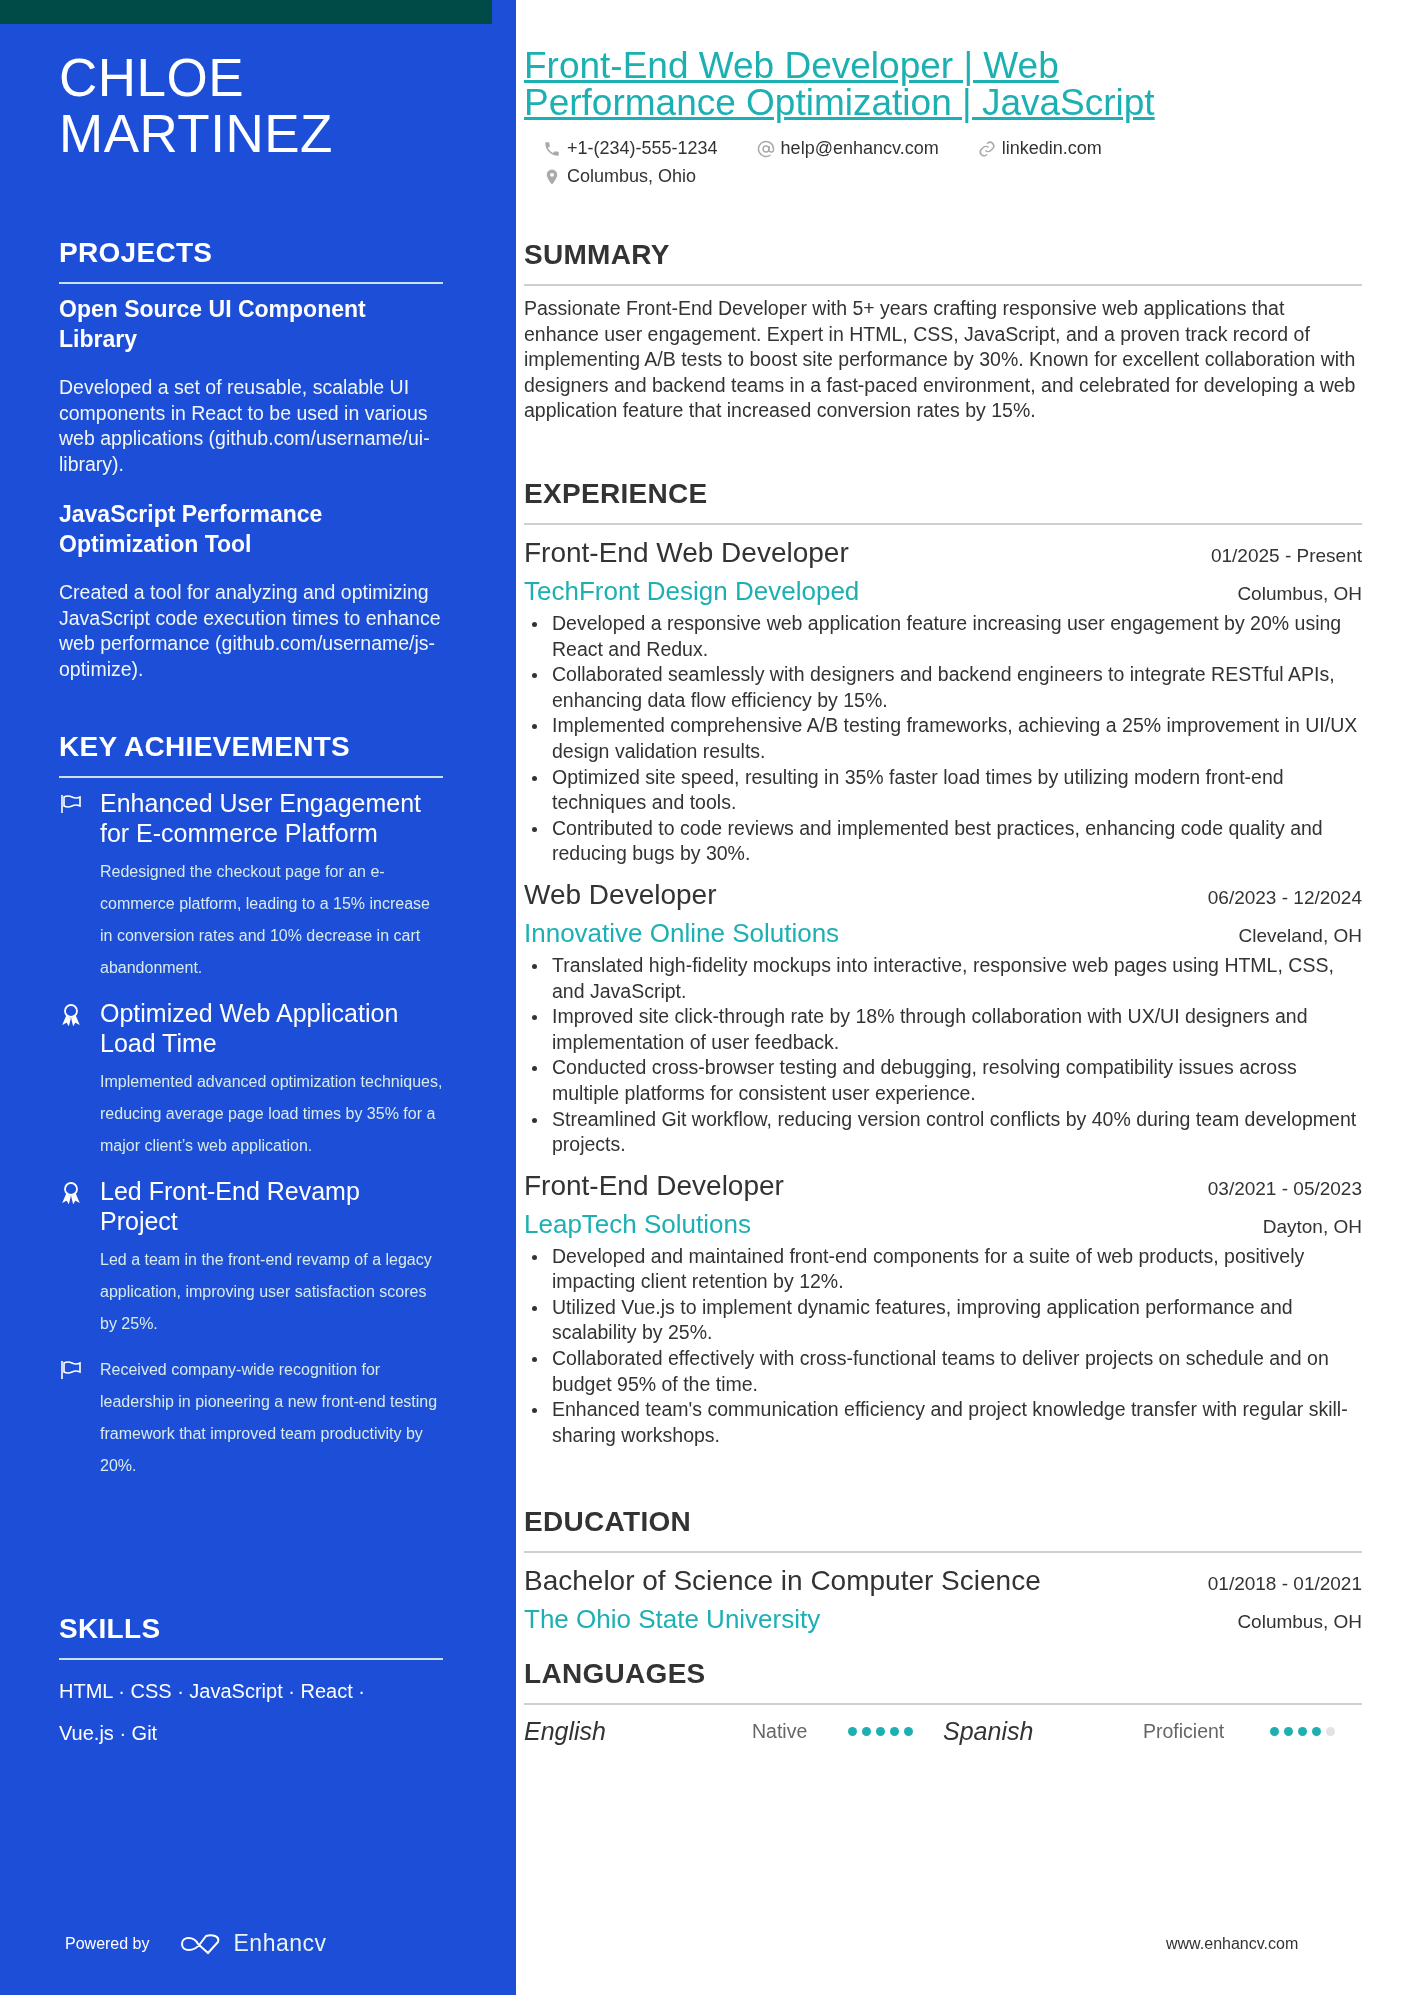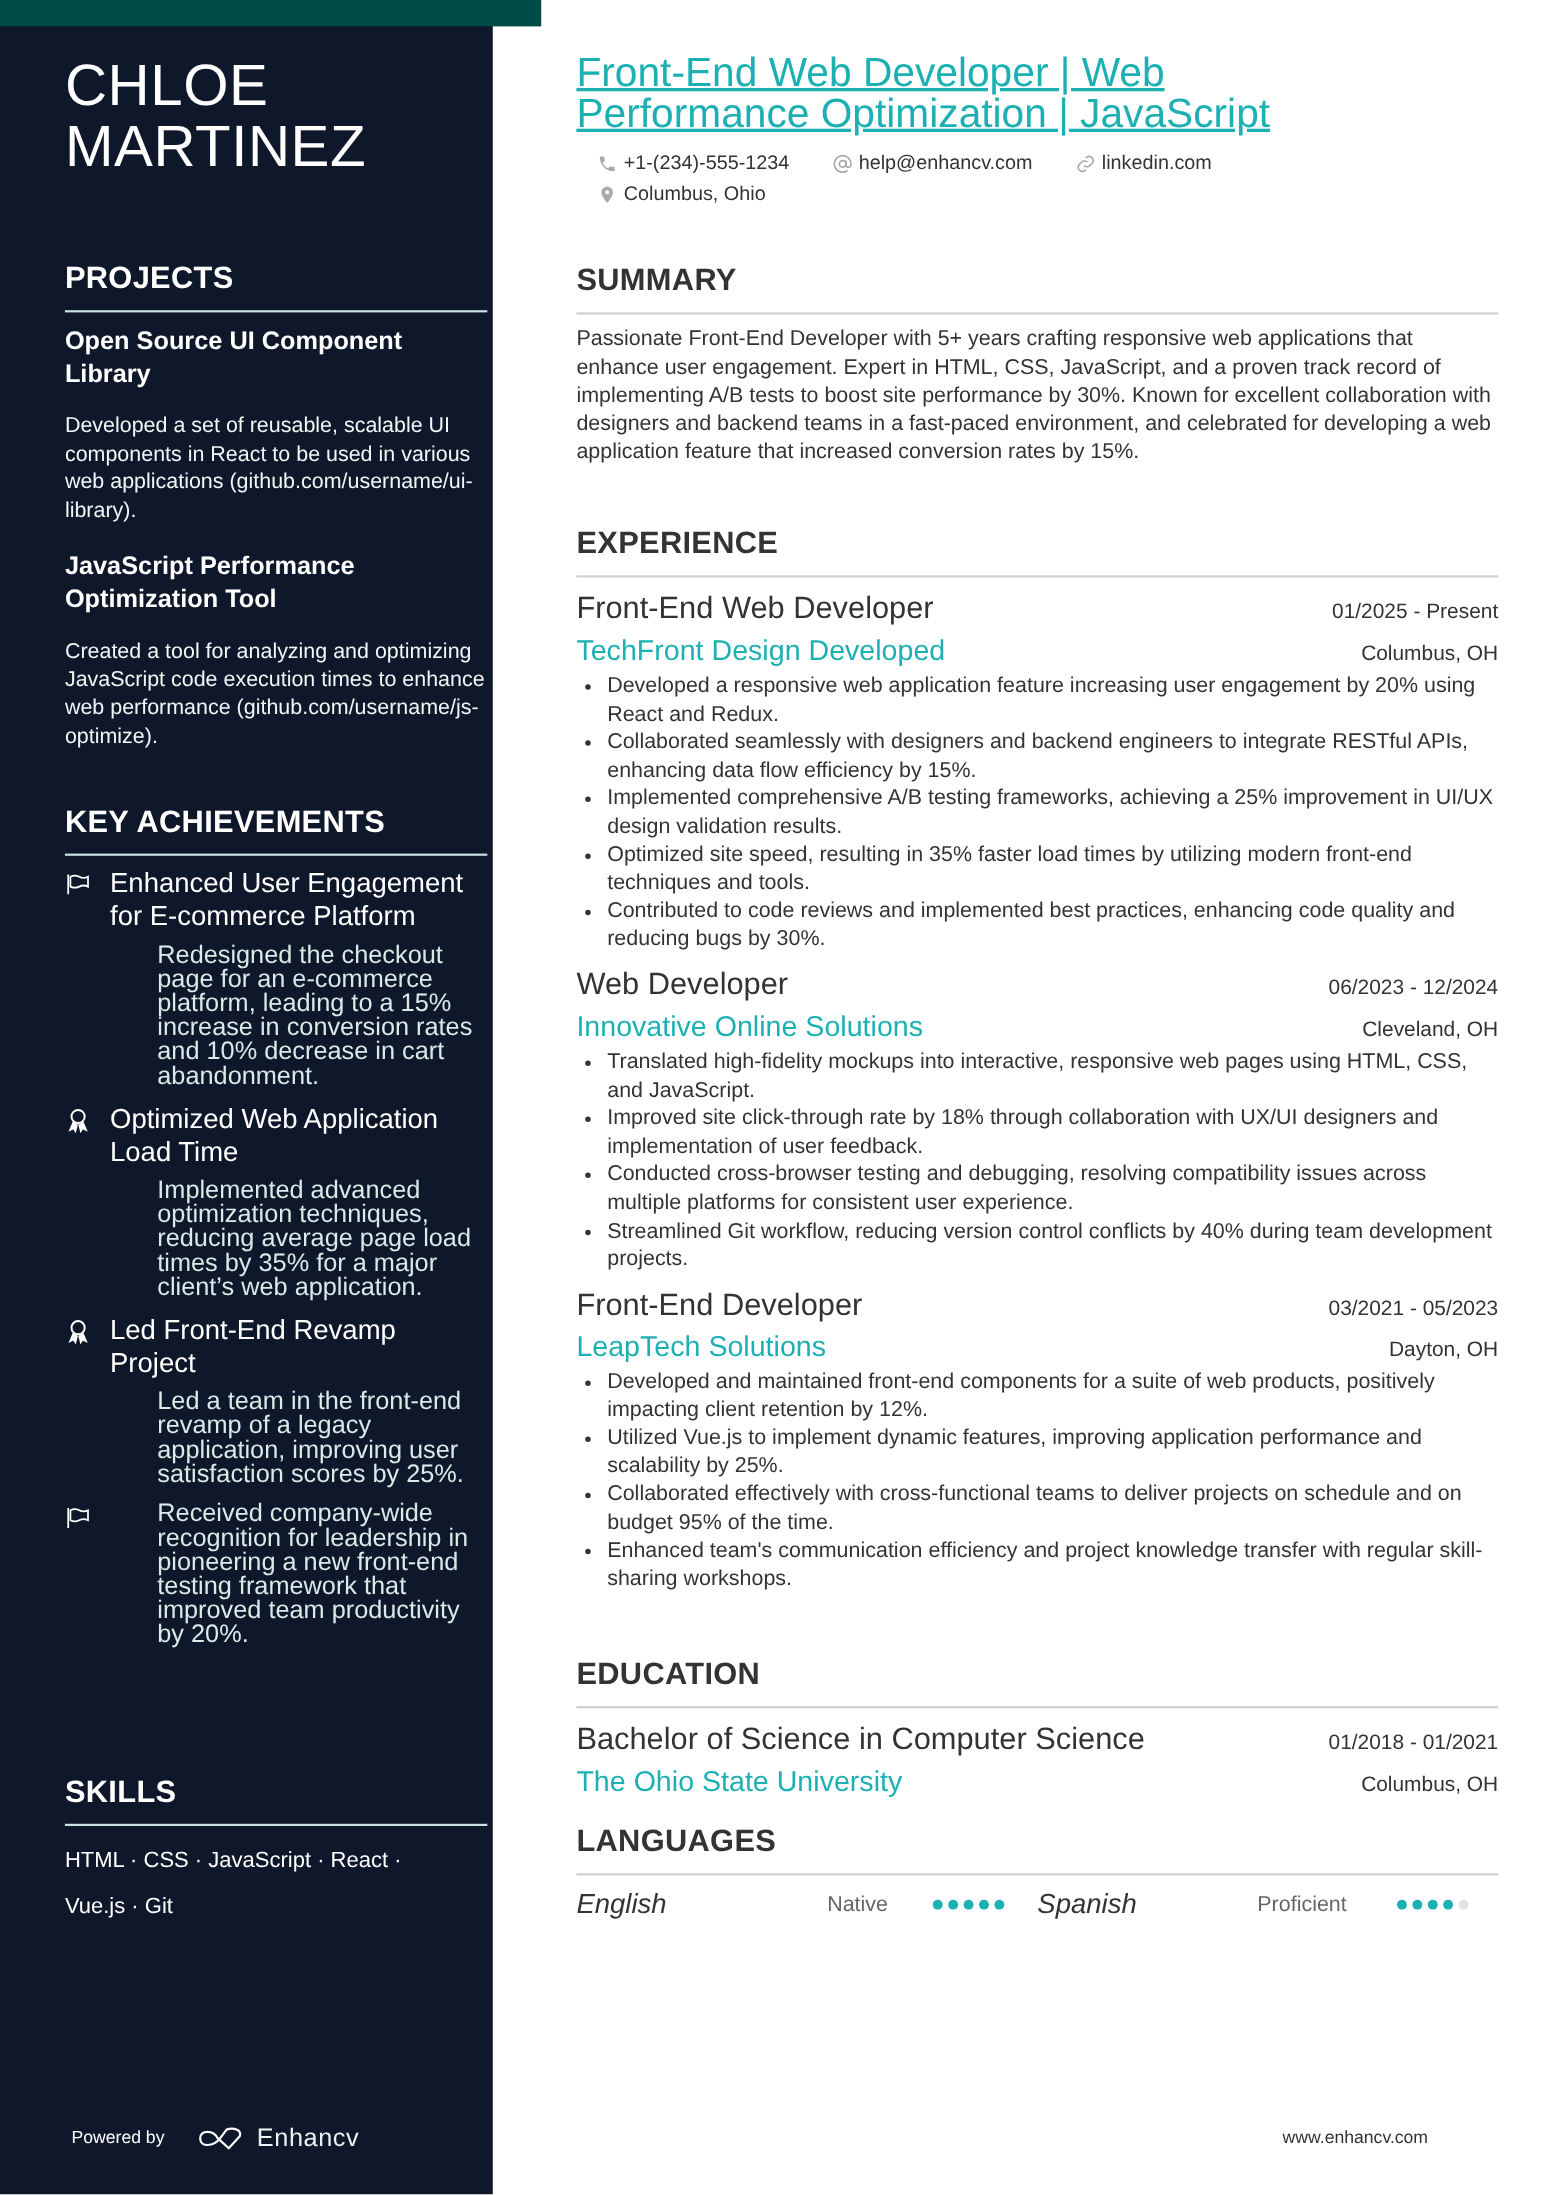"CHLOE" .sidebar { background: #0f172a -> #1d4ed8; width: 448px -> 516px }
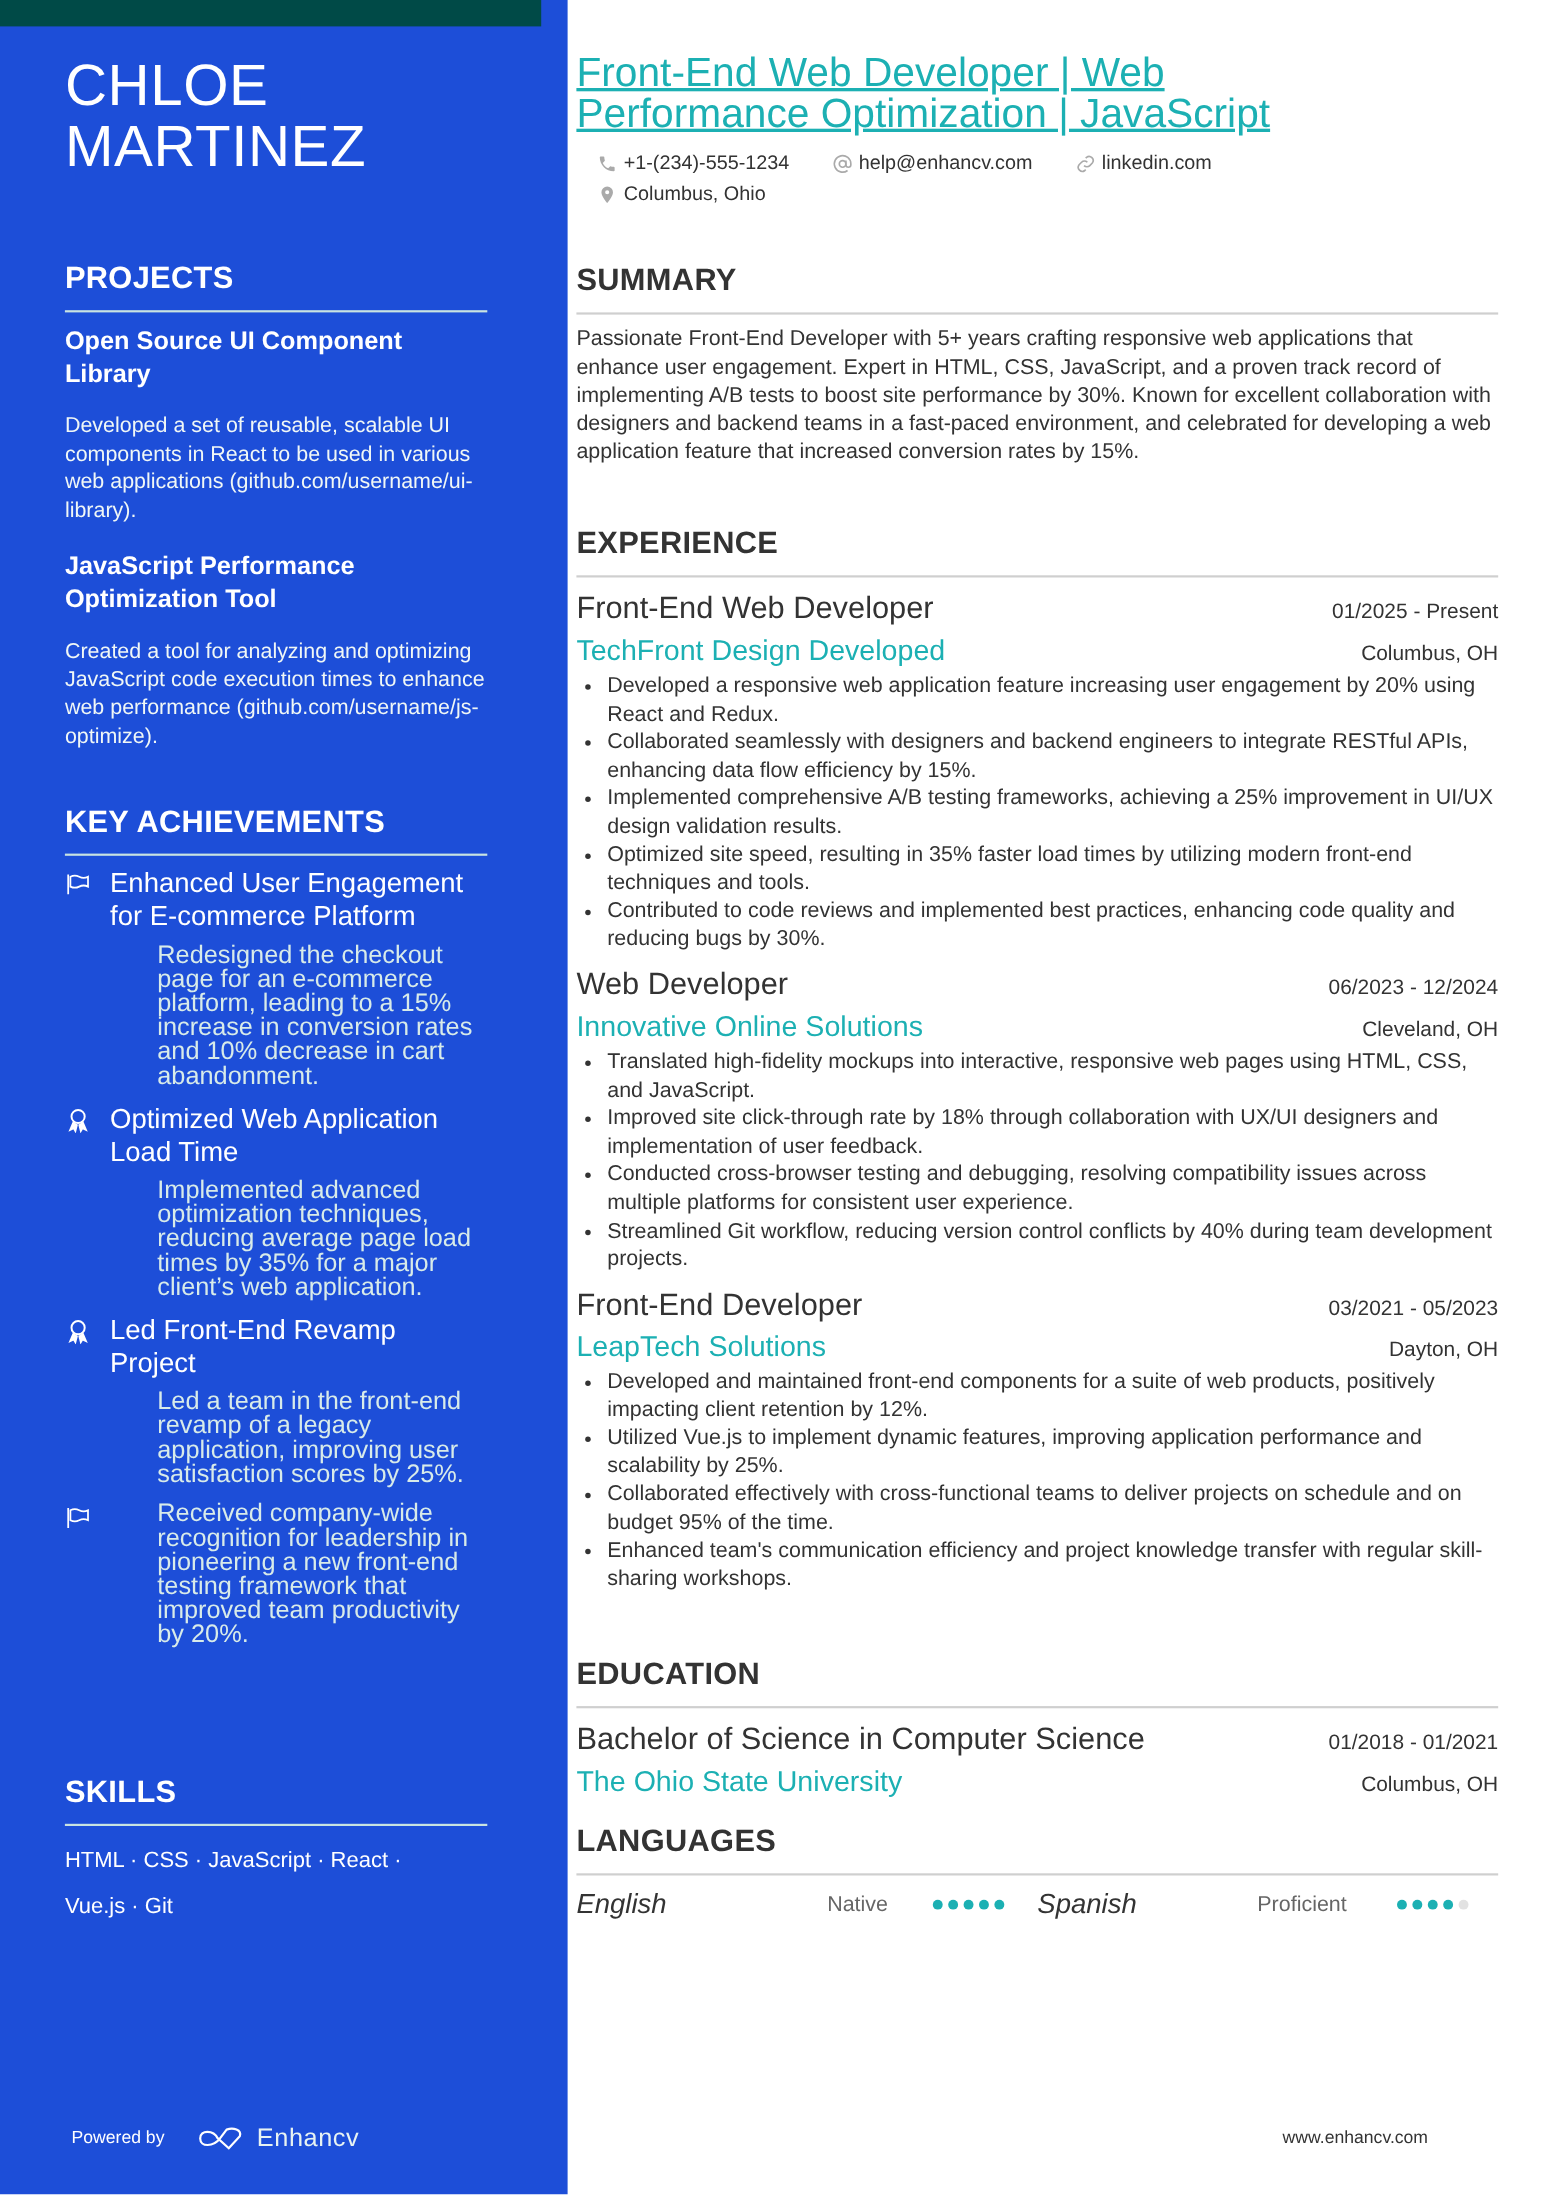"Redesigned the checkout page for" .ach-desc { font-size: 23px -> 16px; line-height: 22px -> 32px; margin-left: 43px -> none }
